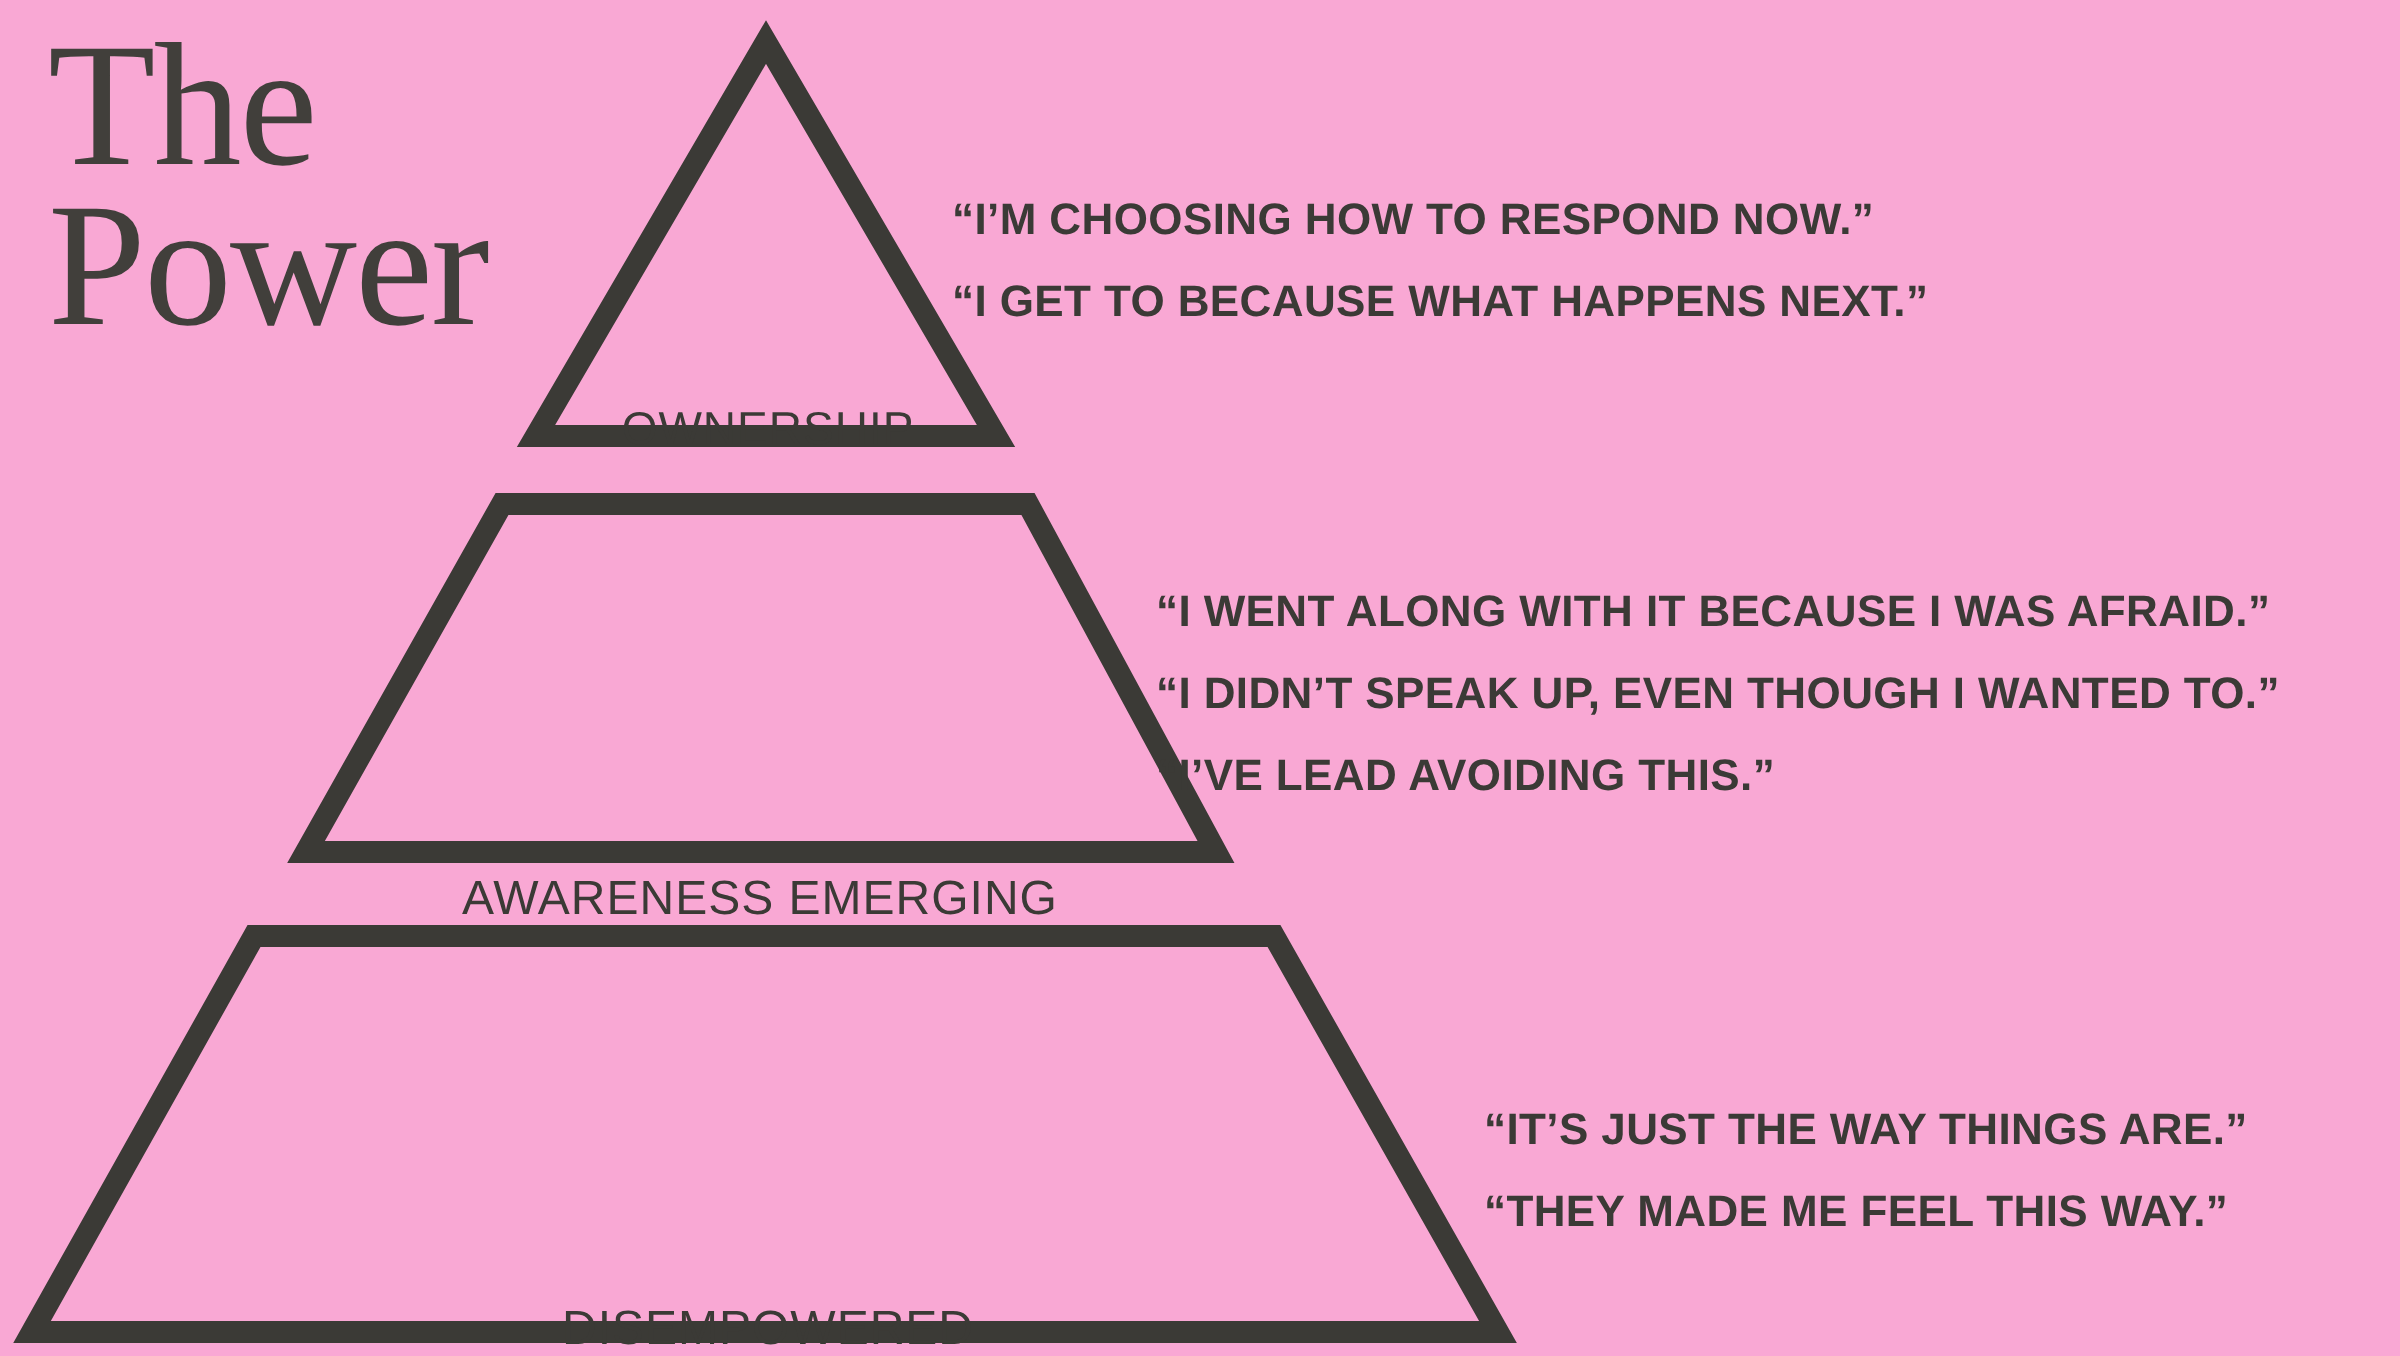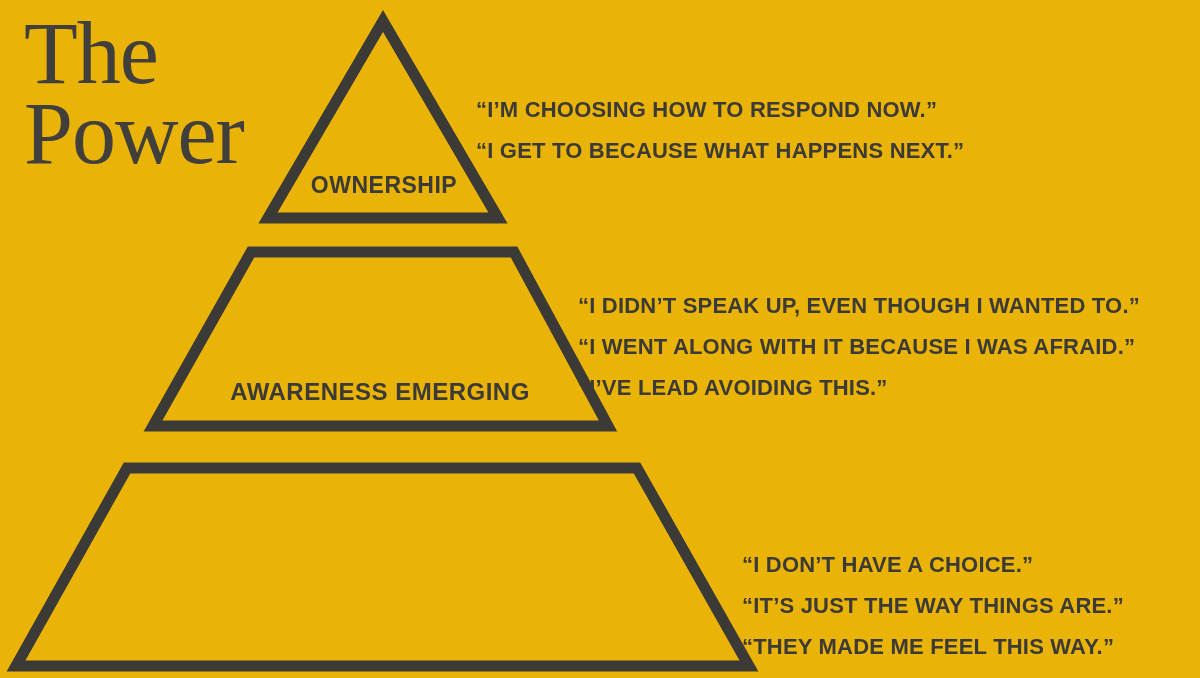"The" .canvas { background: #eab308 -> #f9a8d4 }
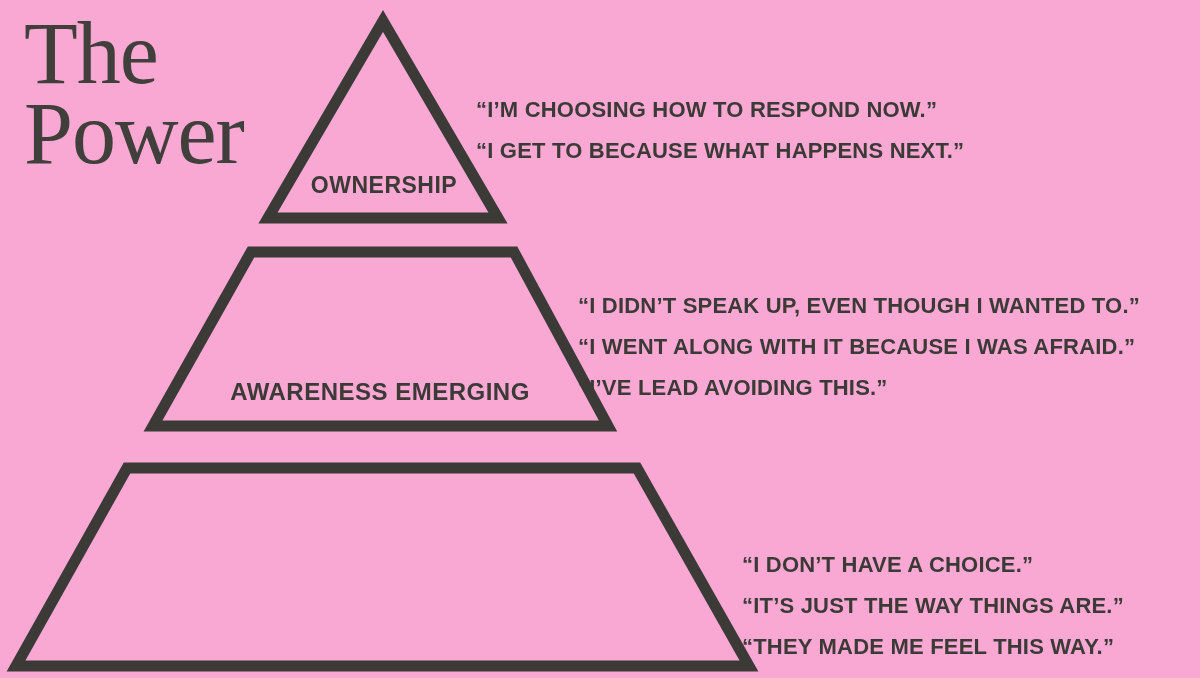"OWNERSHIP" .tier-label { font-weight: 700 -> 400; margin-top: none -> 29px }
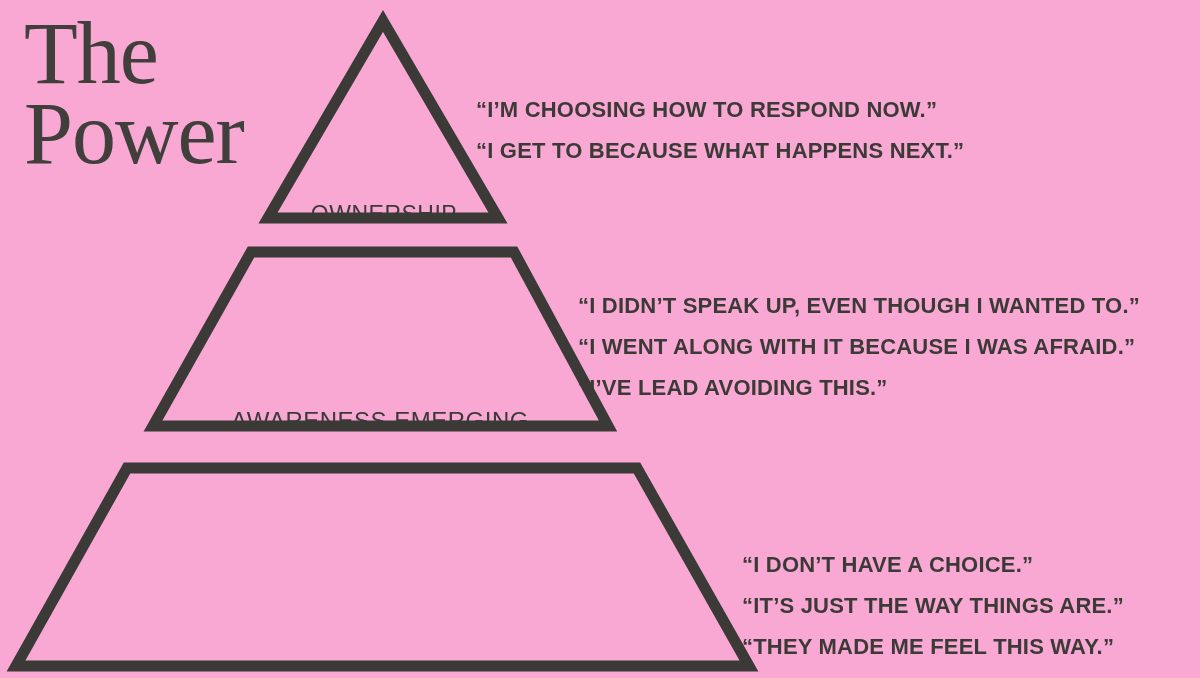"“I DIDN’T SPEAK UP, EVEN" div { order: before "“I WENT ALONG WITH IT" -> after "“I WENT ALONG WITH IT" }
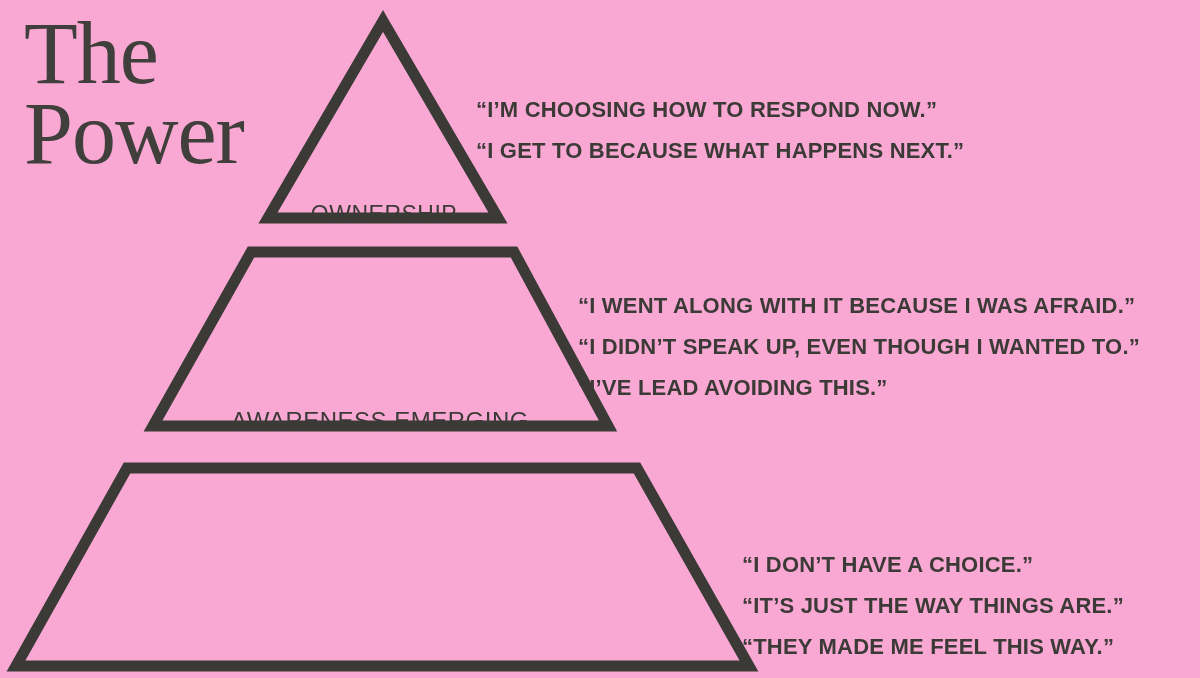"AWARENESS EMERGING" .label-awareness { top: 378px -> 407px }
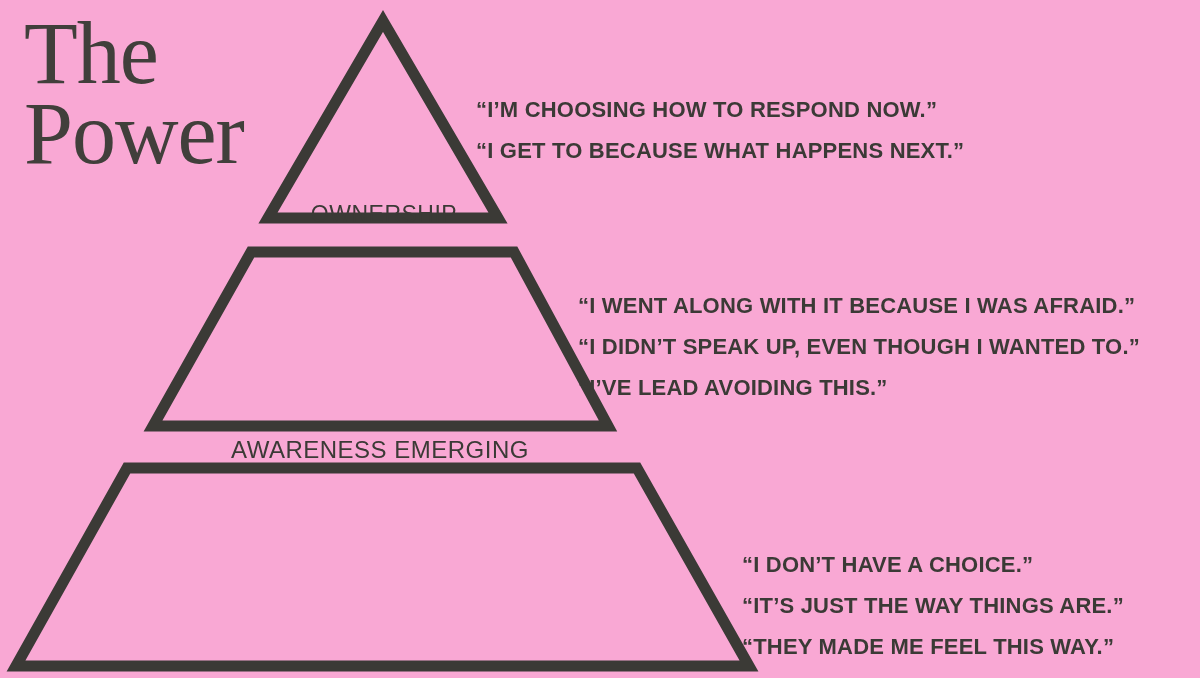"“I DON’T HAVE A CHOICE.”" div { html: <div>“I DON’T HAVE A CHOICE.”</div> -> none }
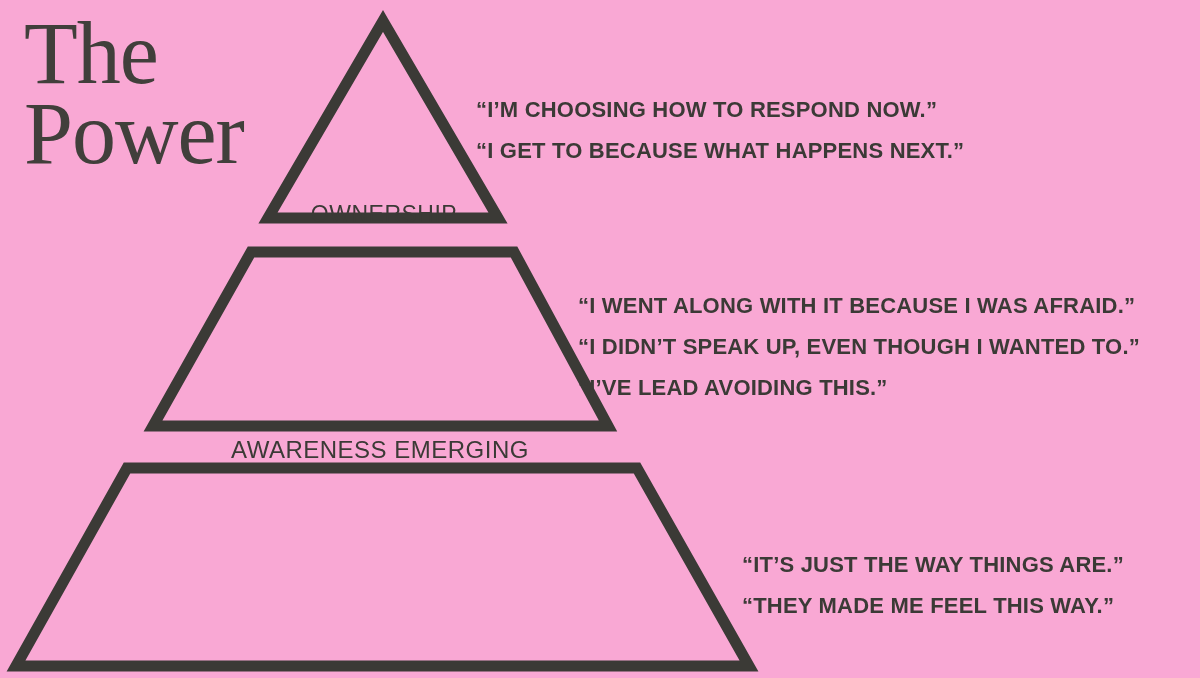"DISEMPOWERED" div.tier-label { html: none -> <div>DISEMPOWERED</div> }
